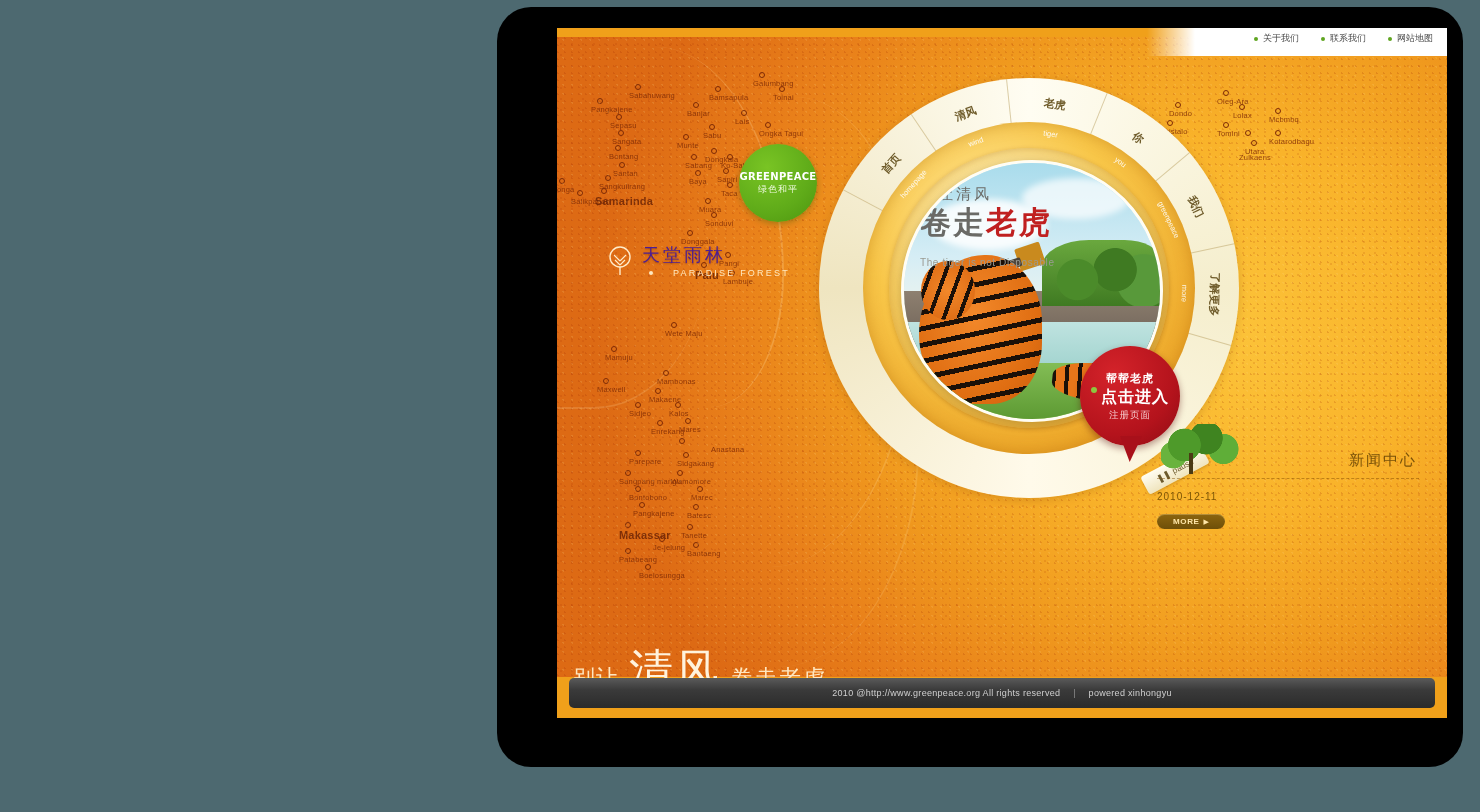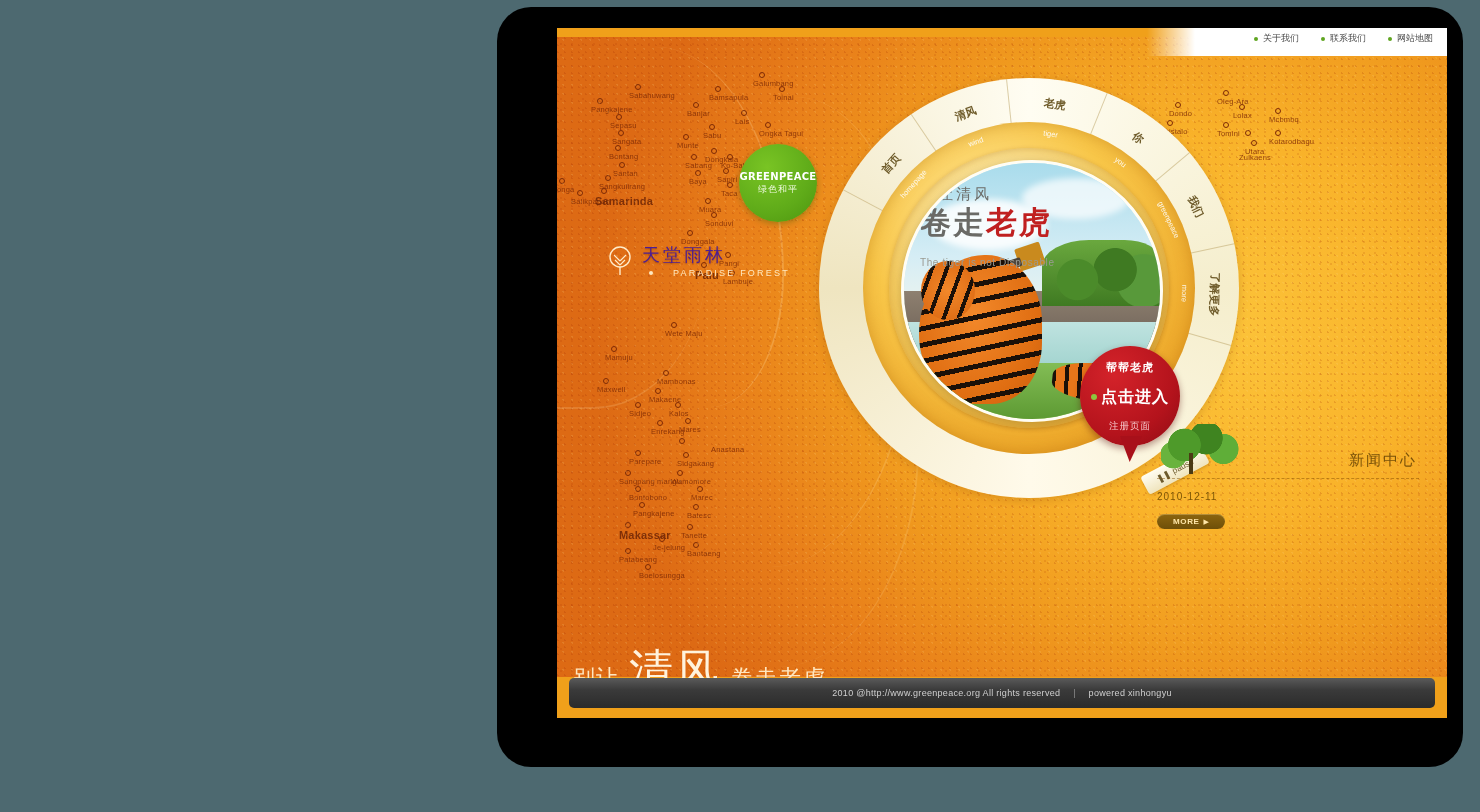"点击进入" #rb-l2 { align-items: center -> flex-start; margin: 12px 0 -> 1px 0 }
